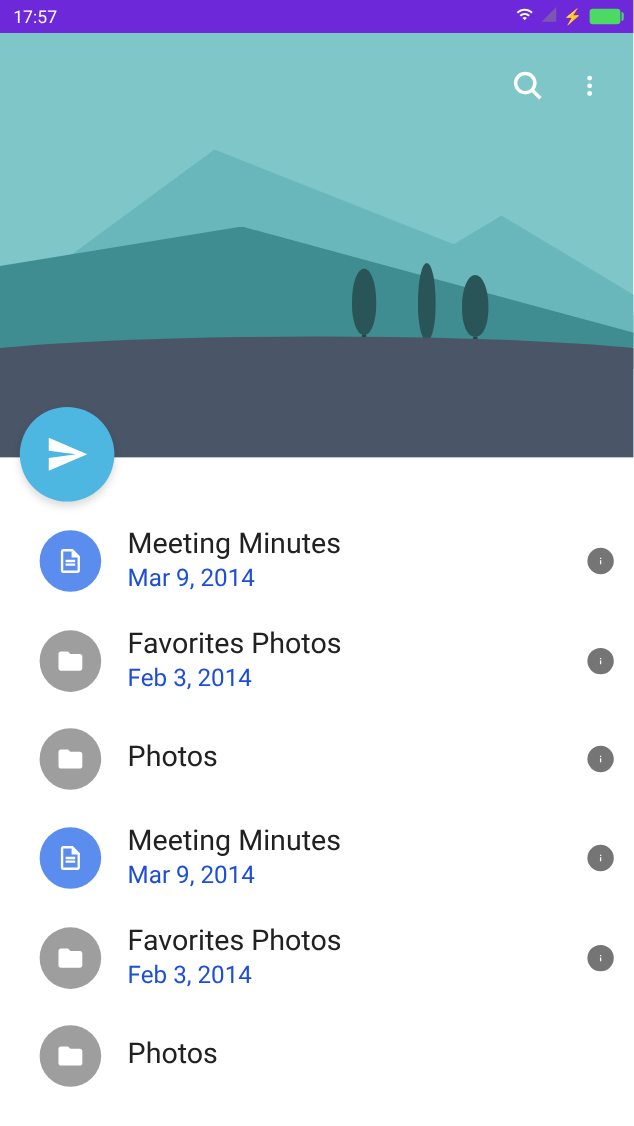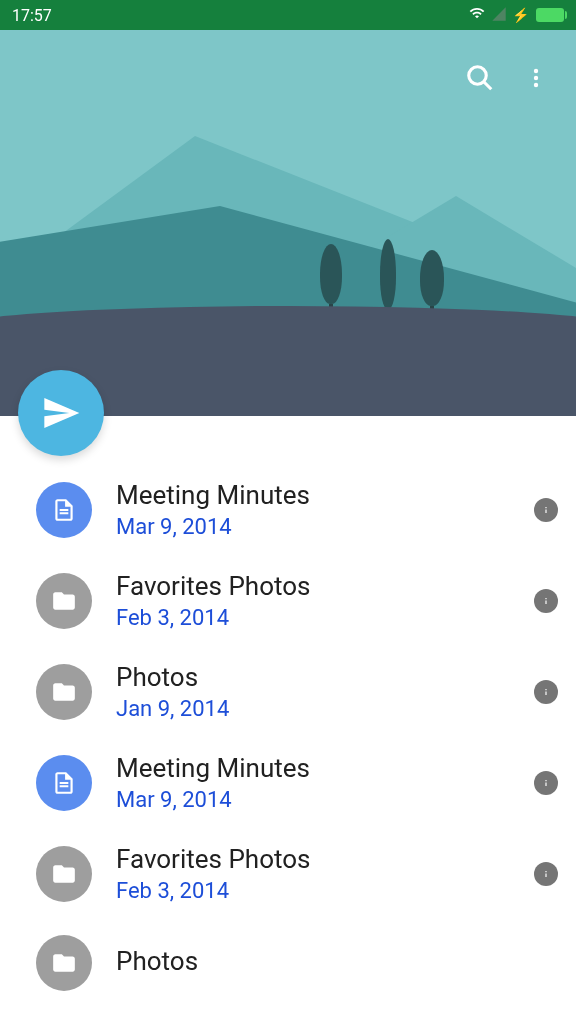"17:57" .status-bar { background: #15803d -> #6d28d9 }
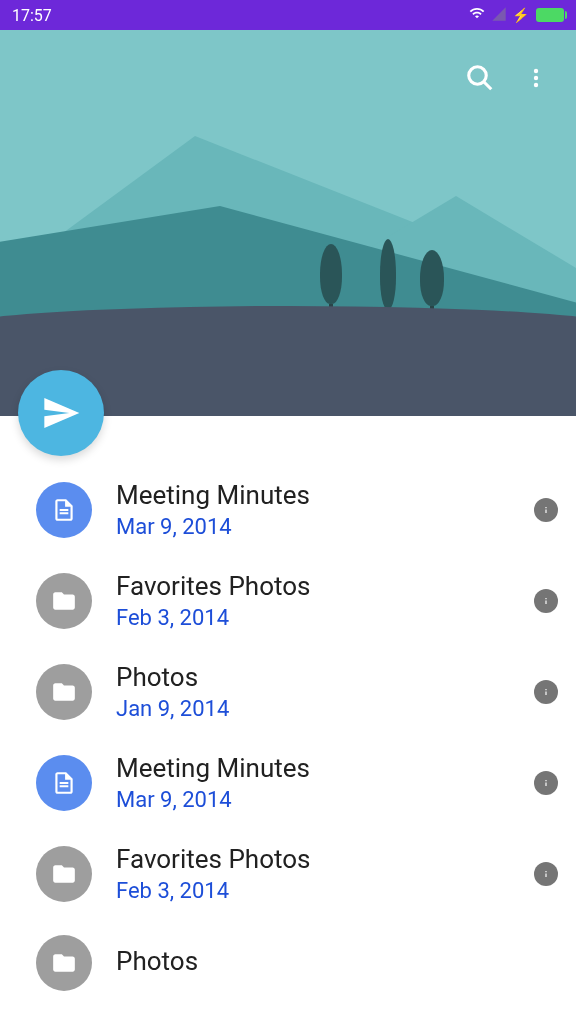"Jan 9, 2014" div.item-sub { html: <div>Jan 9, 2014</div> -> none }
